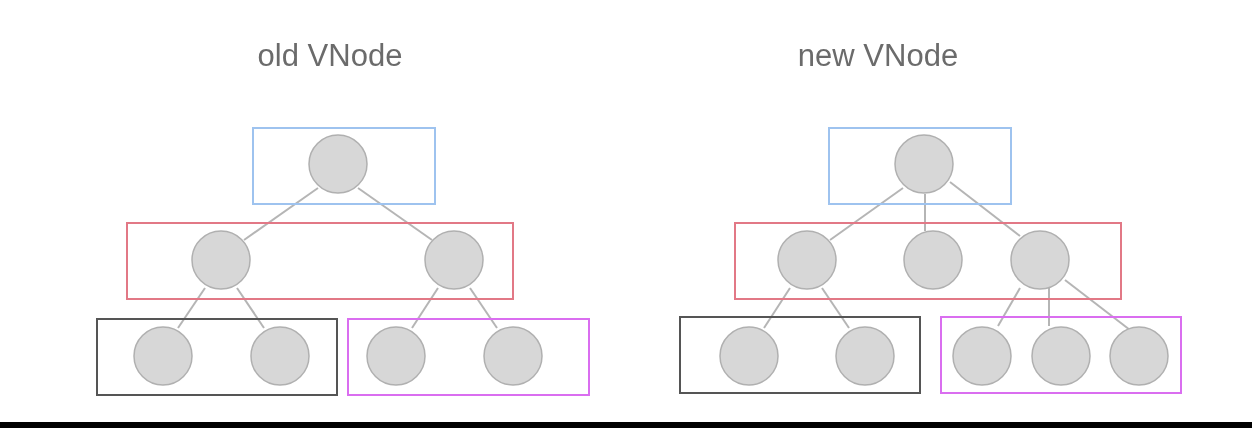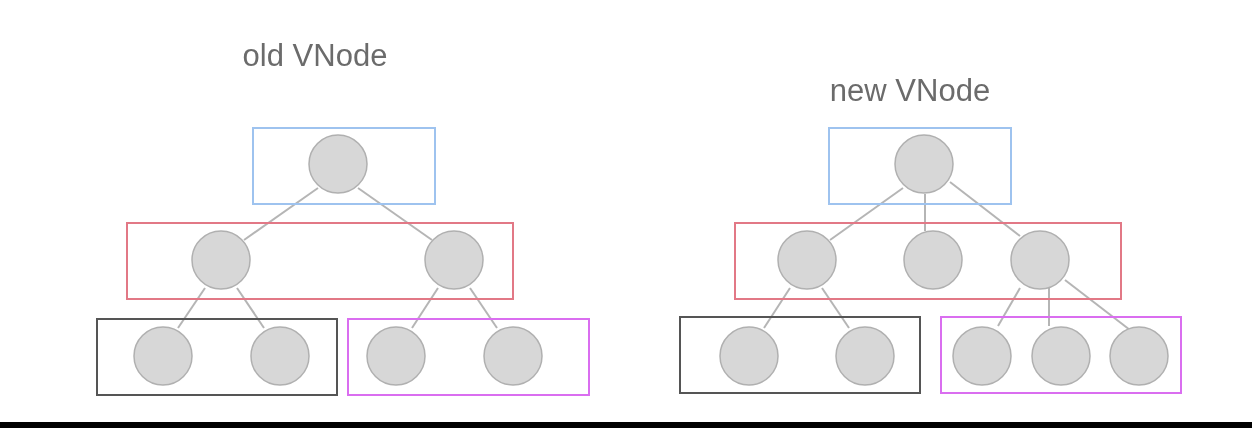"old VNode" div.title { left: 165px -> 180px }
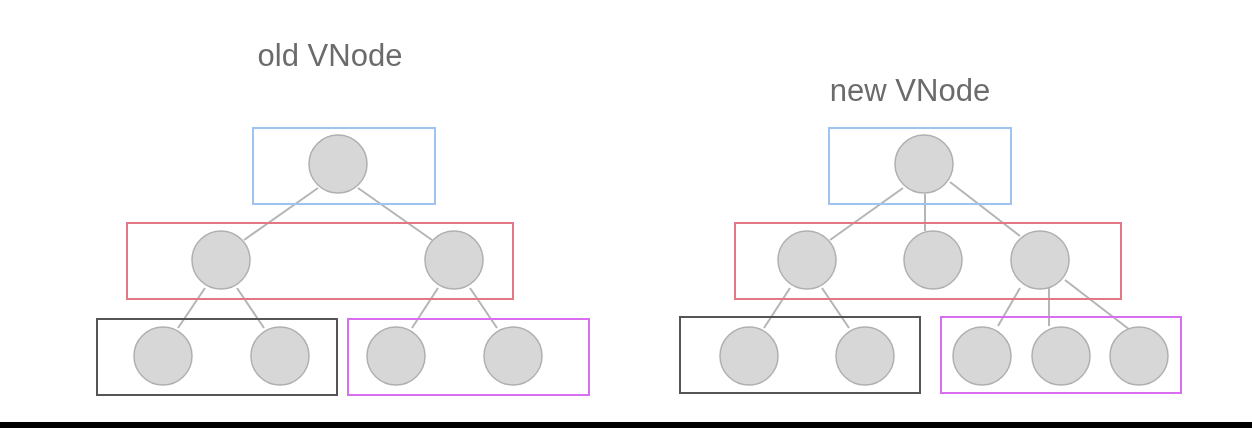"new VNode" div.title { left: 760px -> 728px; margin-top: 35px -> none }
